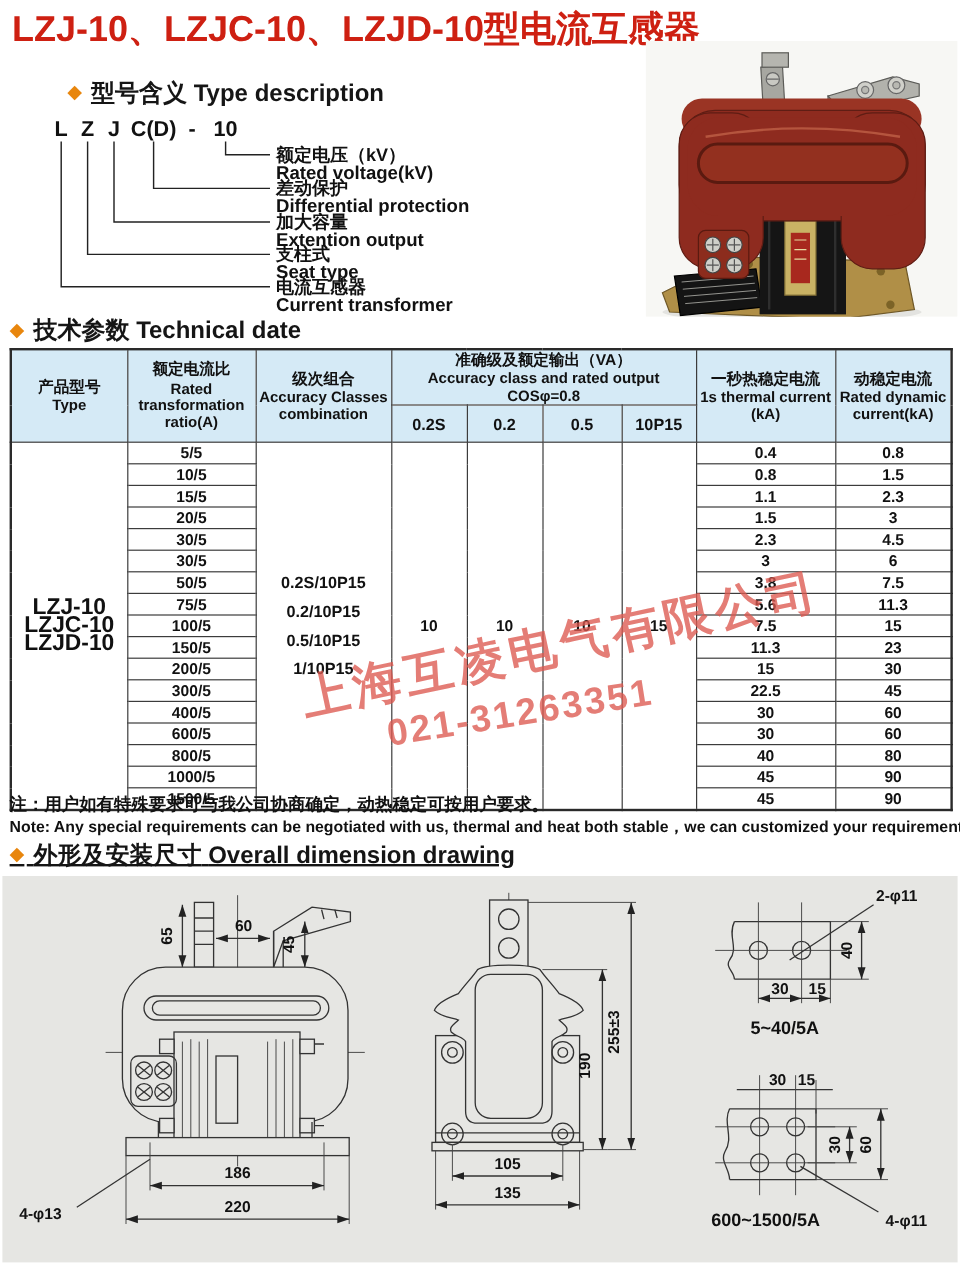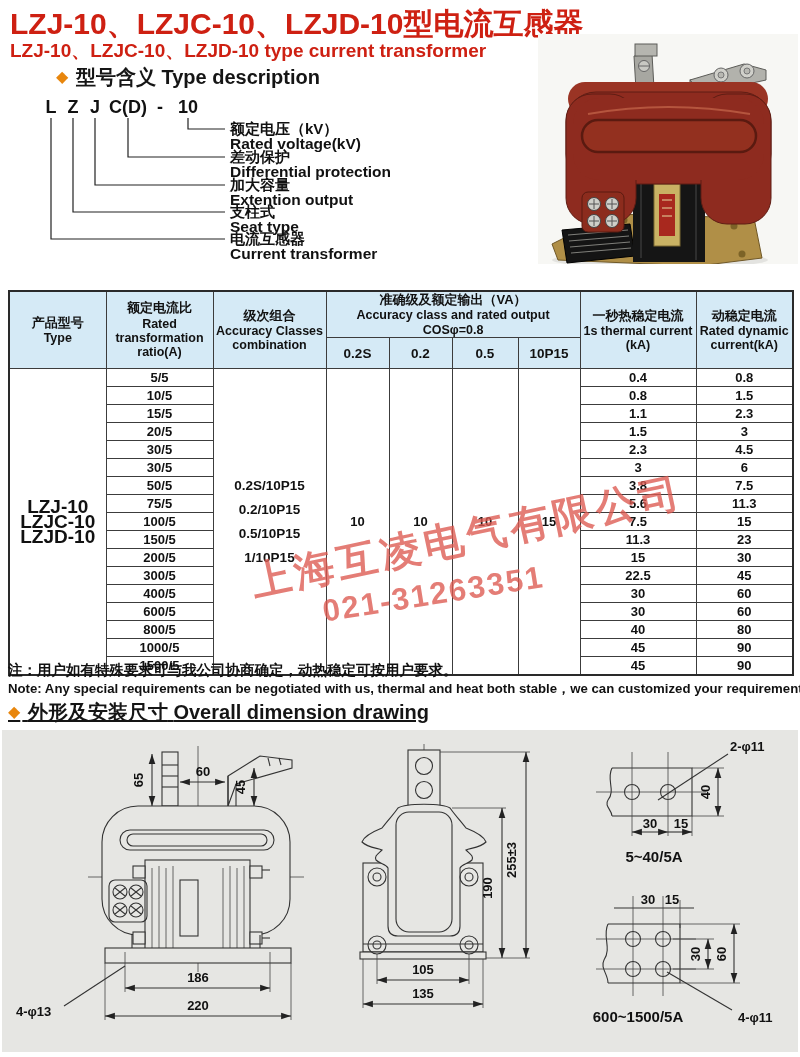"LZJ-10、LZJC-10、LZJD-10 type current" div.abs { html: <div>LZJ-10、LZJC-10、LZJD-10 type current transformer</div> -> none }
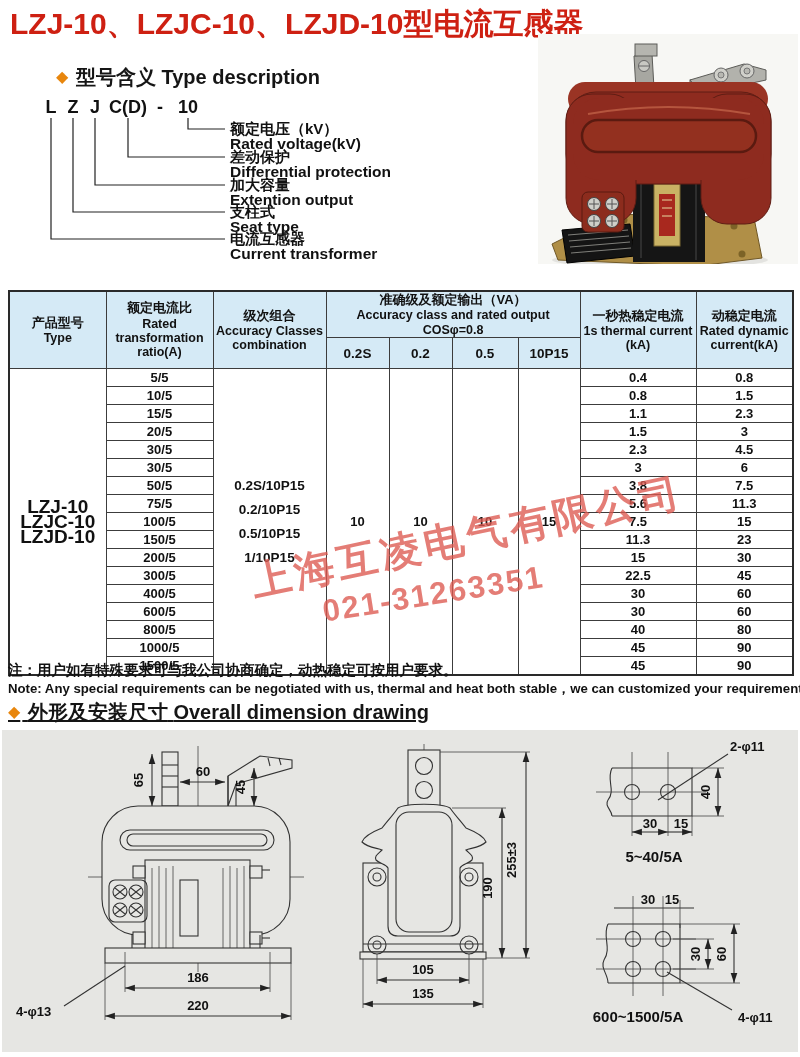"◆ 技术参数 Technical date" div.abs { html: none -> <div> <span>◆</span> <span>技术参数</span> <span>Technical date</span> </div> }
